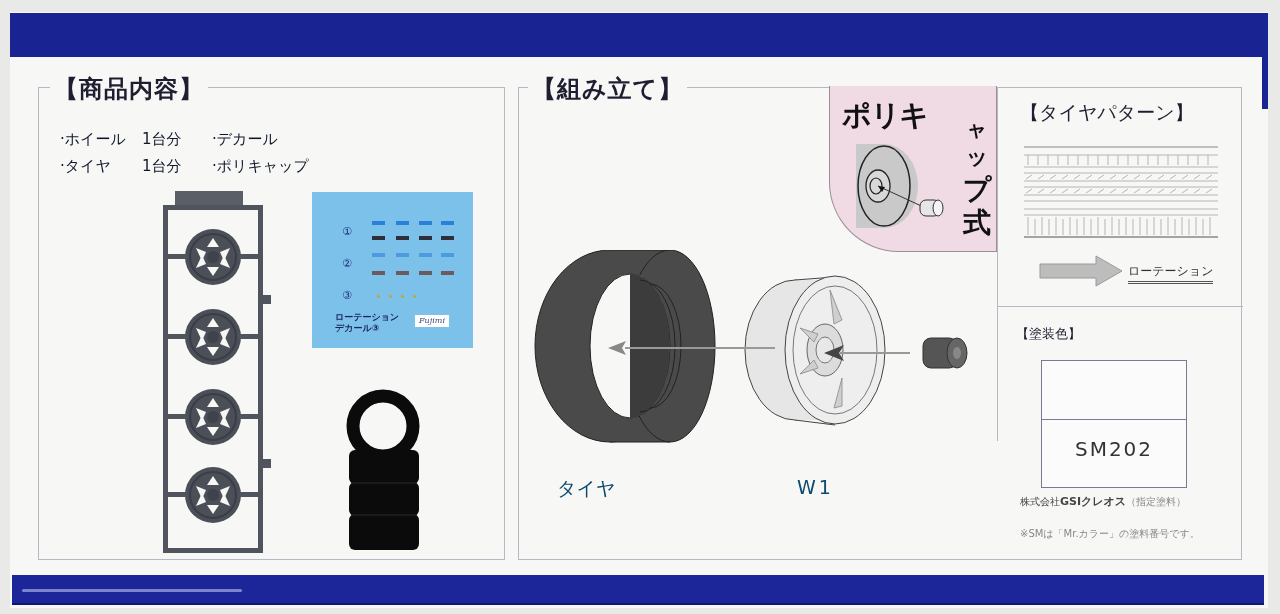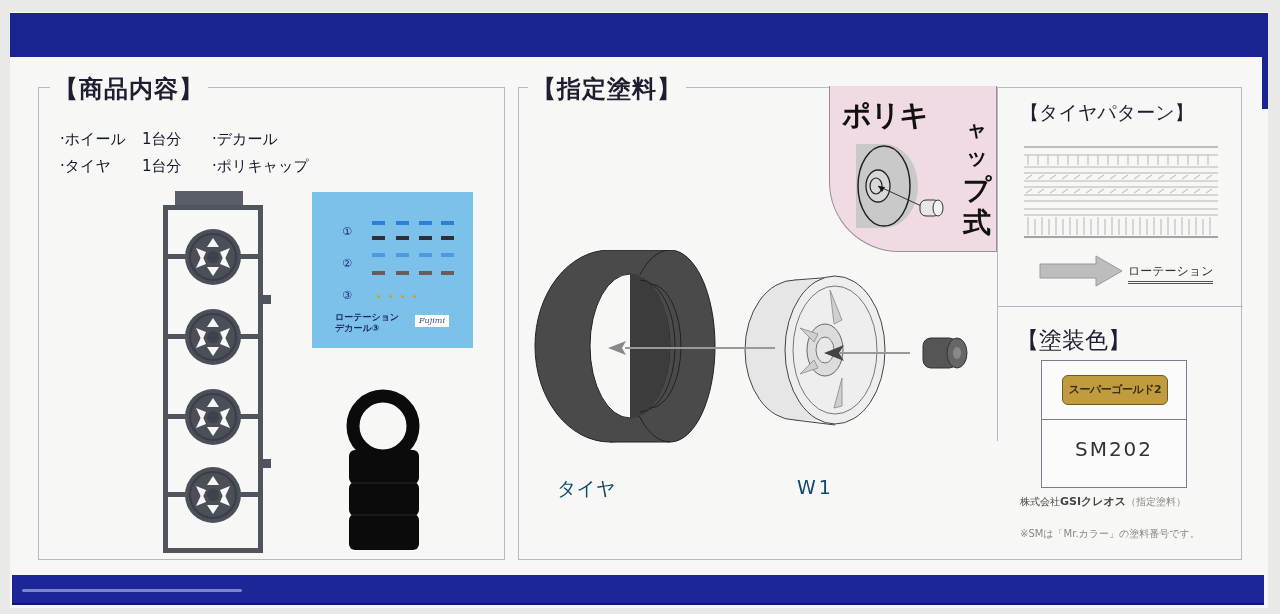"【指定塗料】" div.panel-title { text: 指定塗料 -> 組み立て }
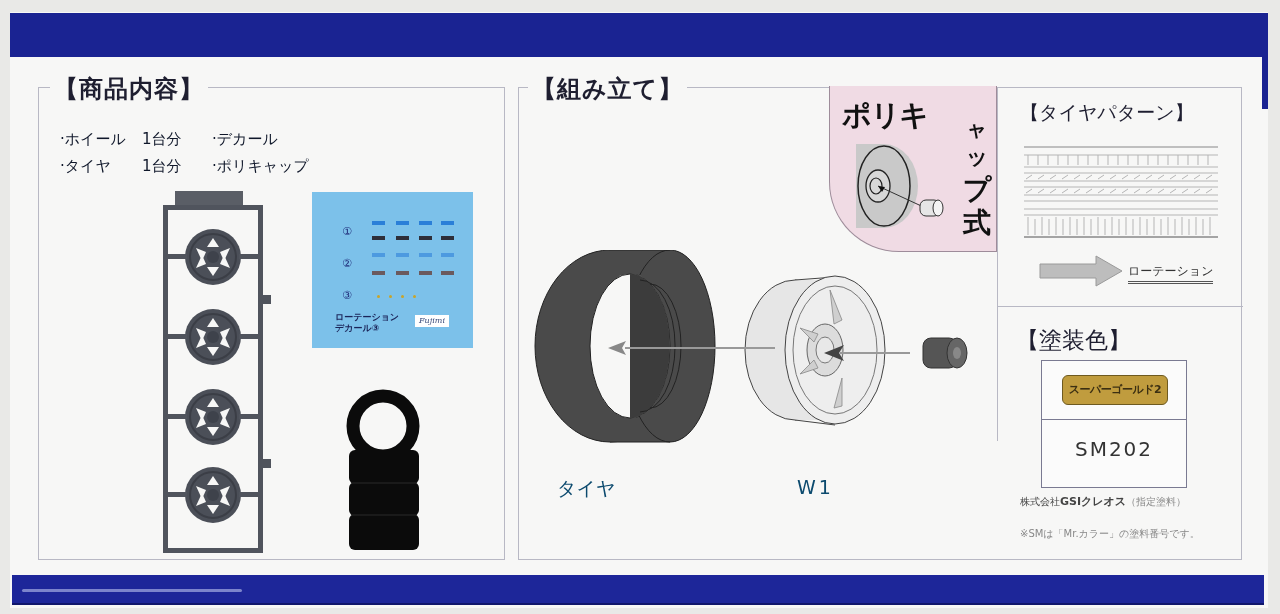"【塗装色】" div.right-title { font-size: 23px -> 13px }
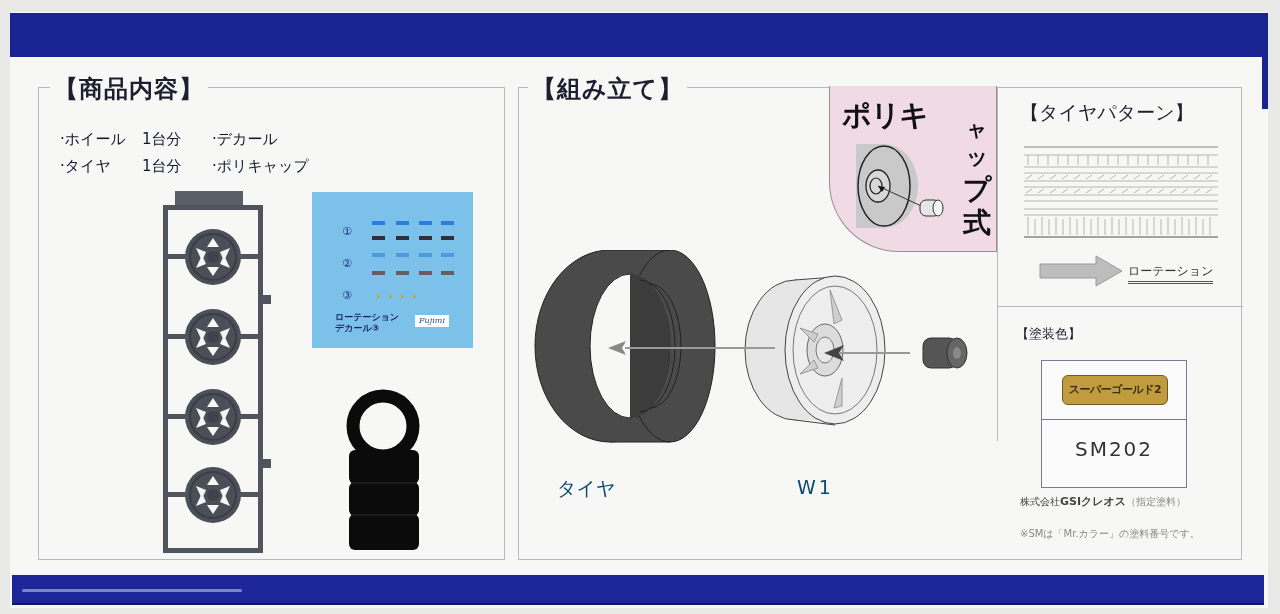"スーパーゴールド2" div.paint-chip { html: <div>スーパーゴールド2</div> -> none }
